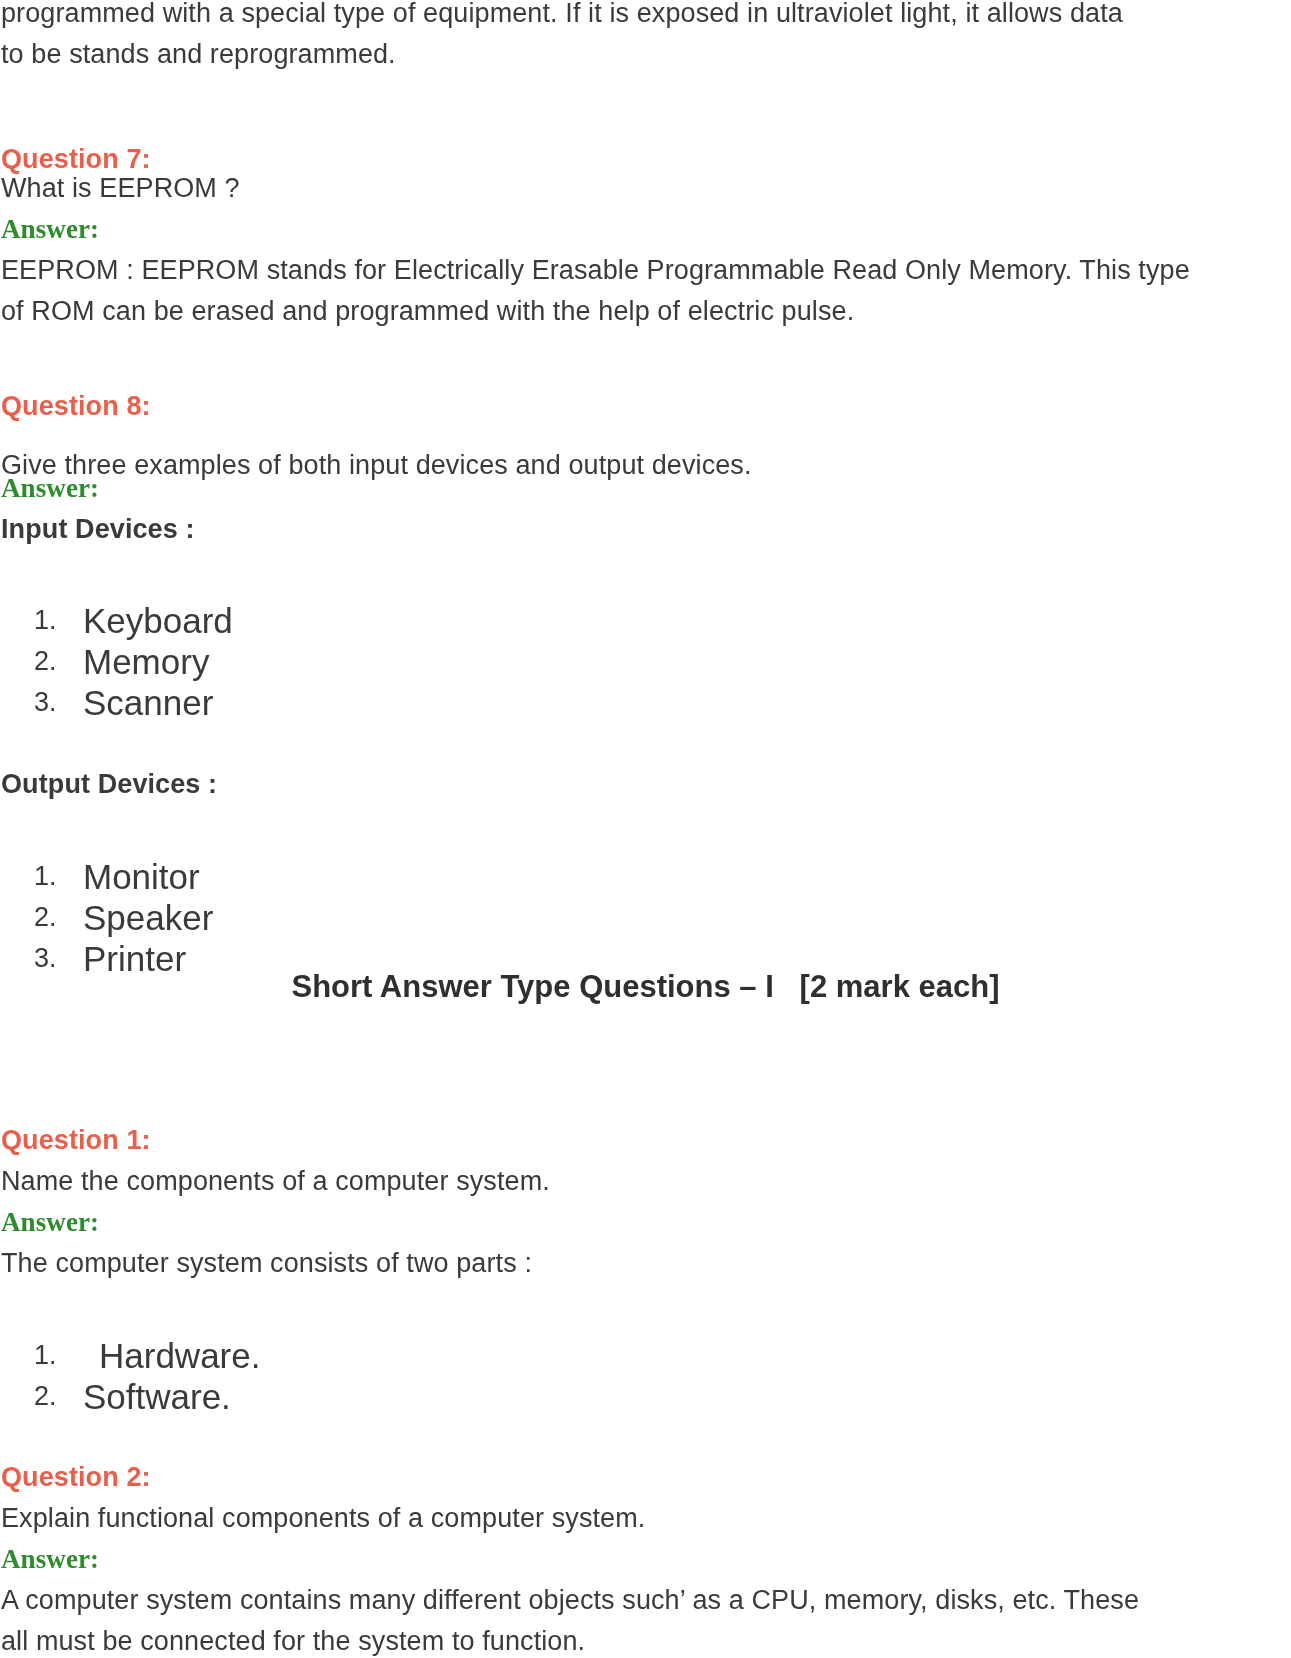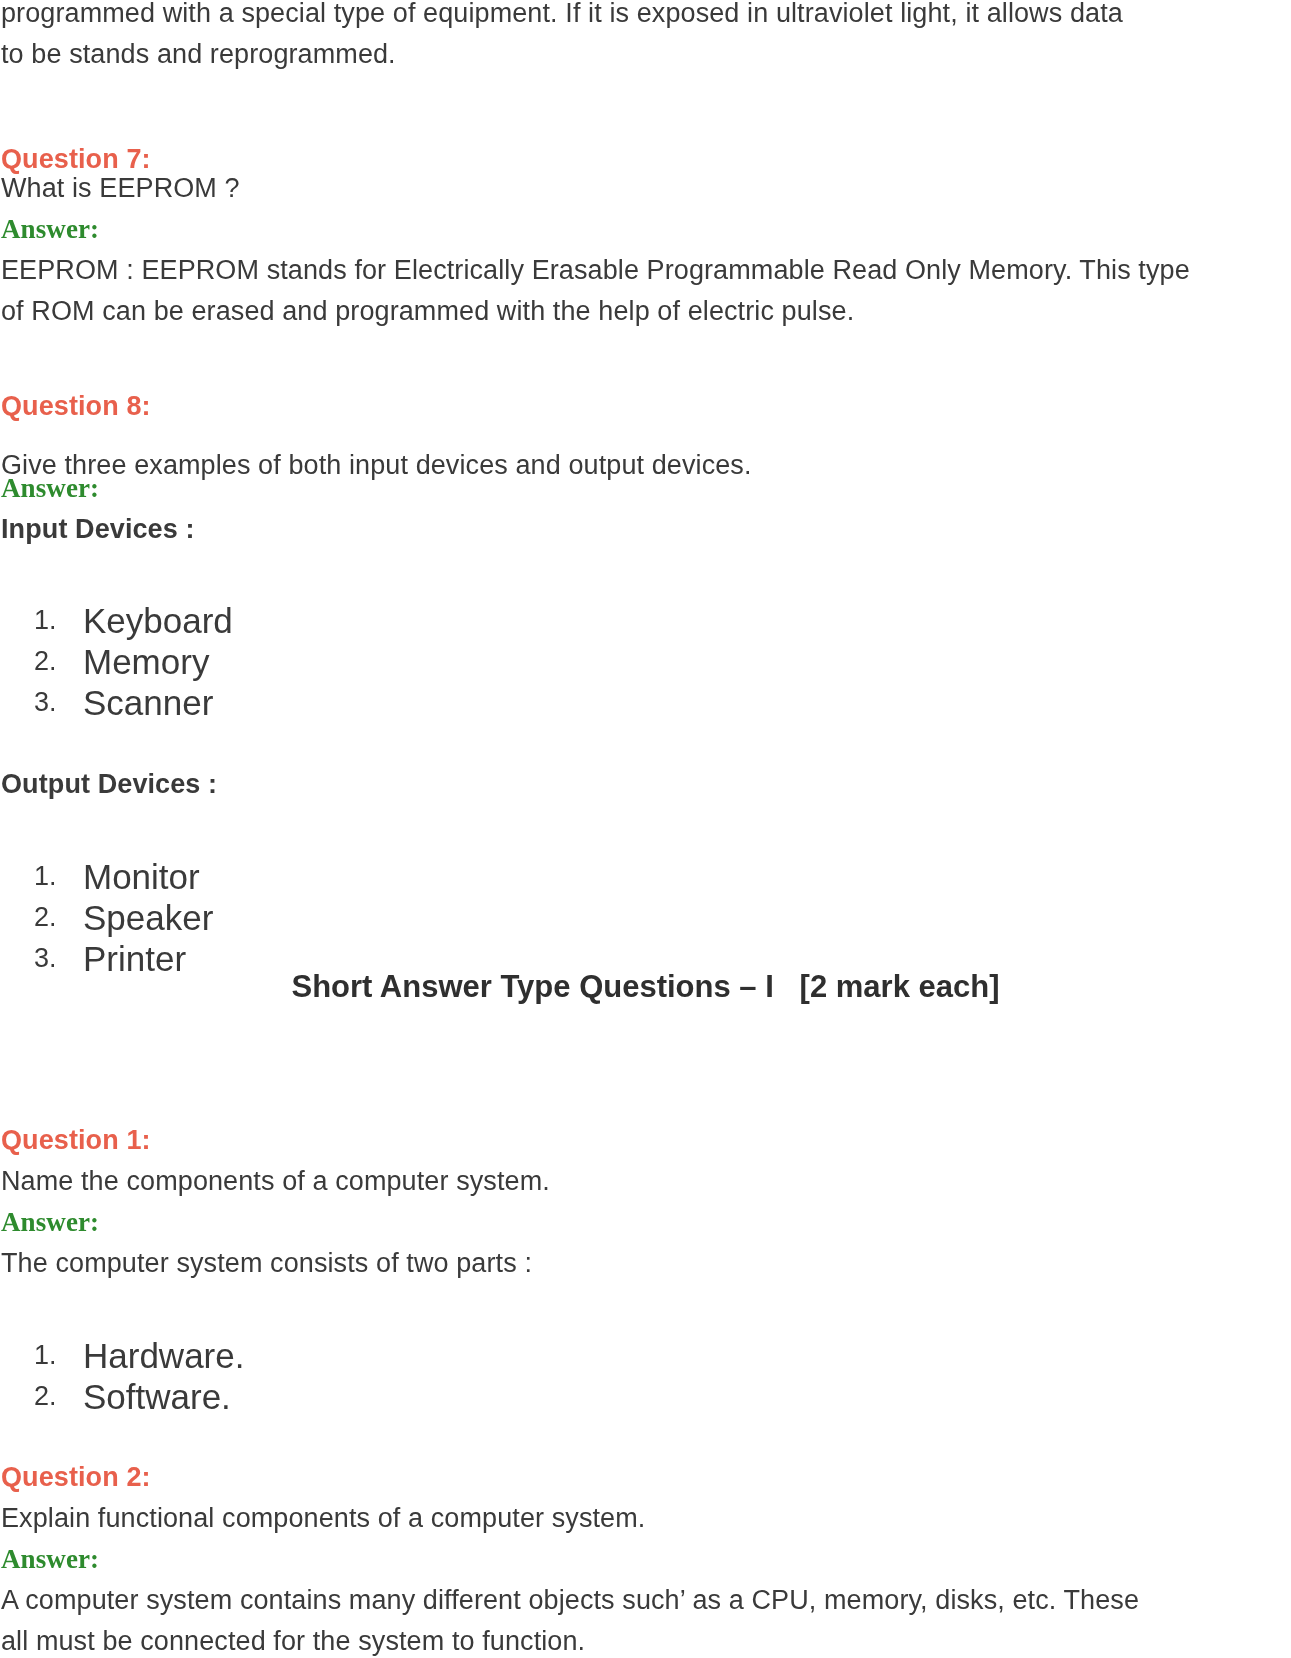"Hardware." span.li-text { margin-left: none -> 16px }
